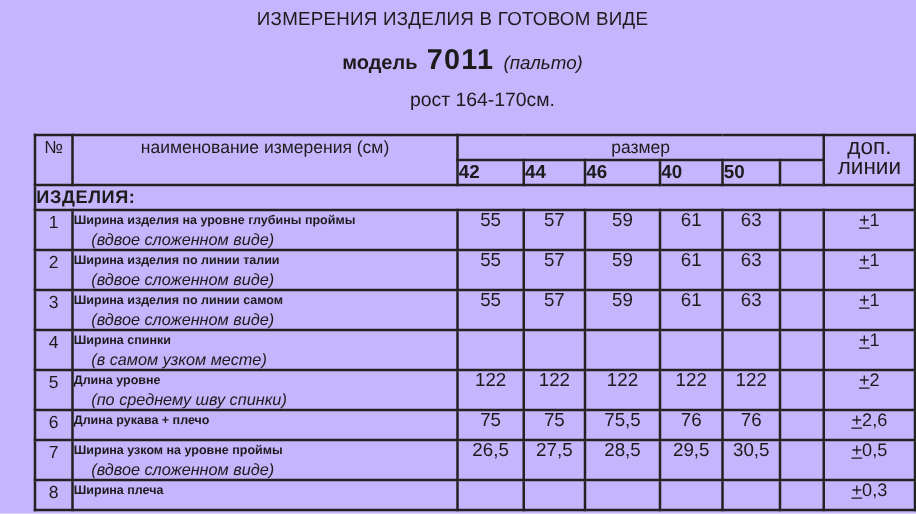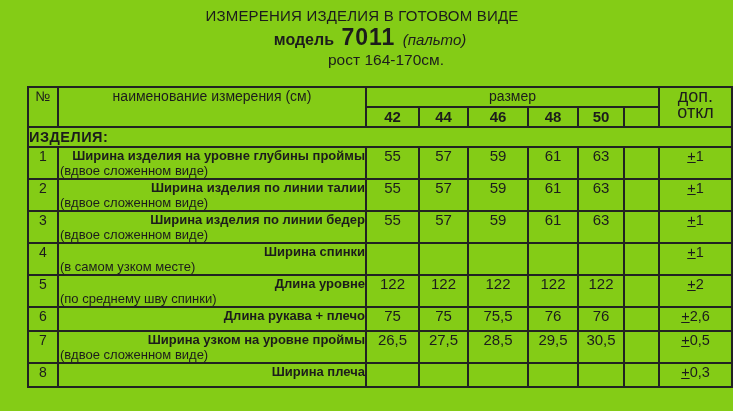"ИЗМЕРЕНИЯ ИЗДЕЛИЯ В ГОТОВОМ ВИДЕ" .page { background: #84cc16 -> #c4b5fd }
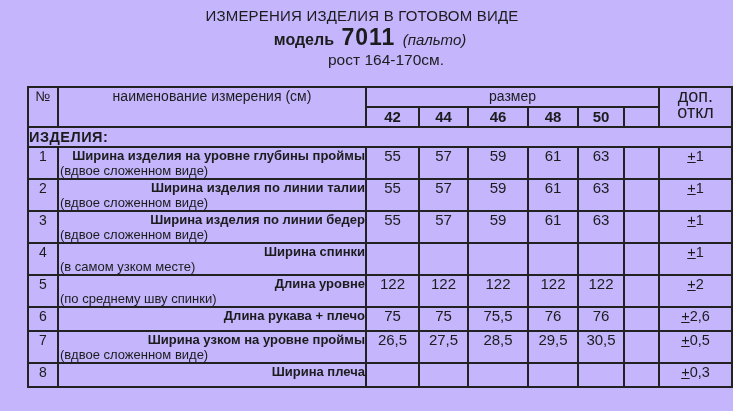"модель 7011 (пальто)" .title-line2 { line-height: 18px -> 38px }
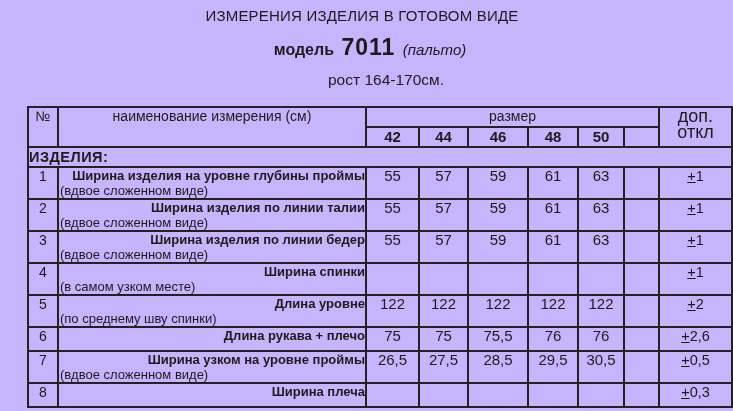"42" td.h-size-val { text-align: center -> left }
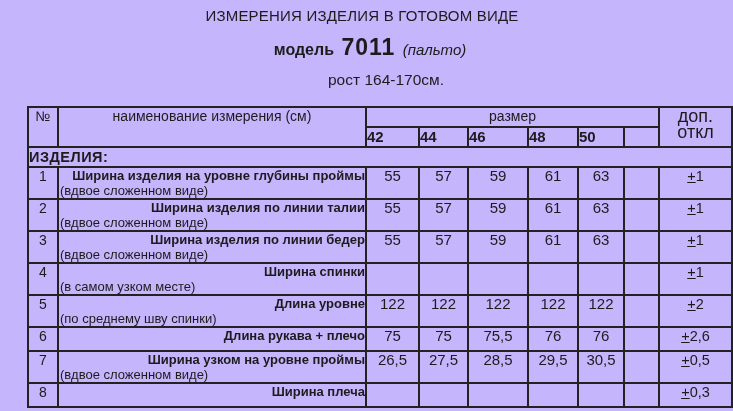"48" td.h-size-val { text: 48 -> 40 }
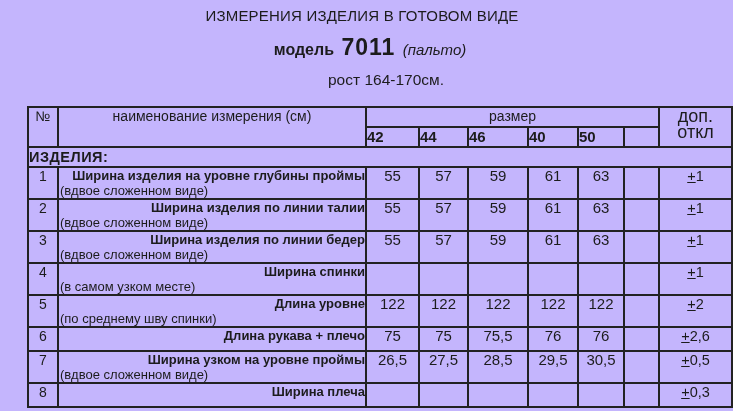"откл" div { text: откл -> линии }
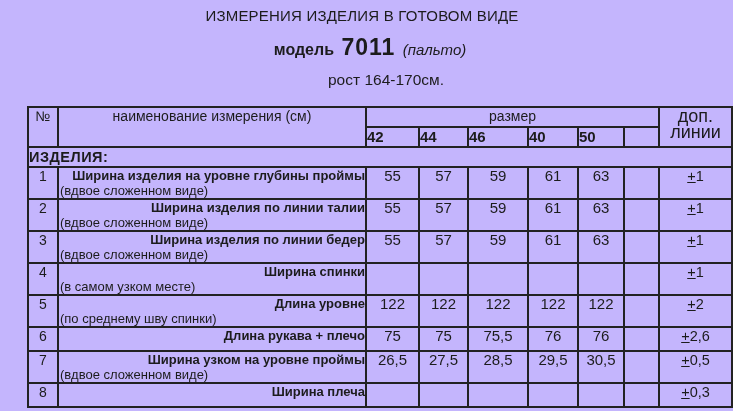"Ширина изделия на уровне глубины" .c-name { font-size: 13px -> 10px; text-align: right -> none }
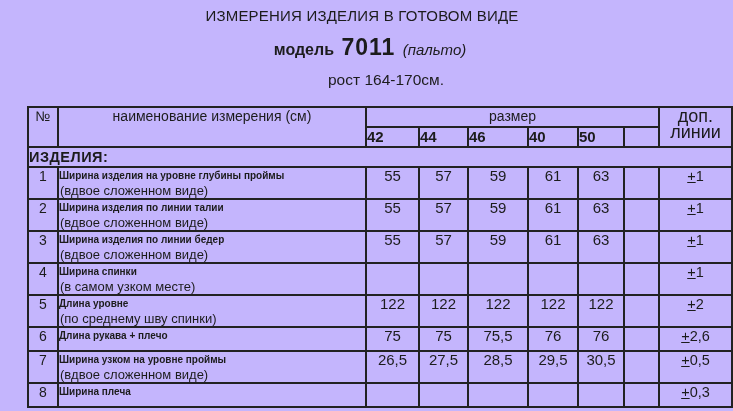"(вдвое сложенном виде)" .c-note { font-style: none -> italic; padding-left: 1px -> 14px }
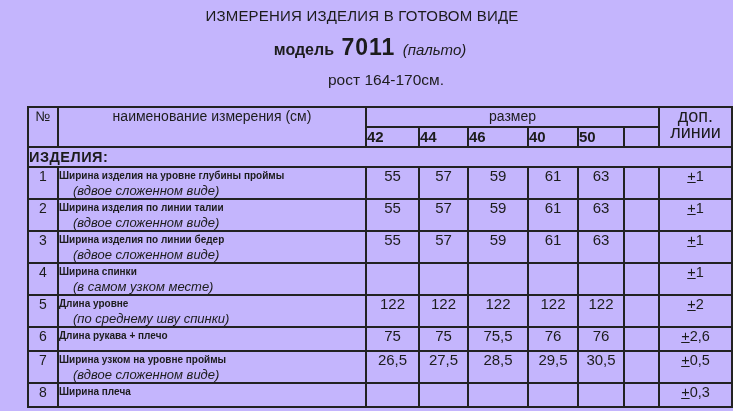"Ширина изделия по линии бедер" div.c-name { text: бедер -> самом }
